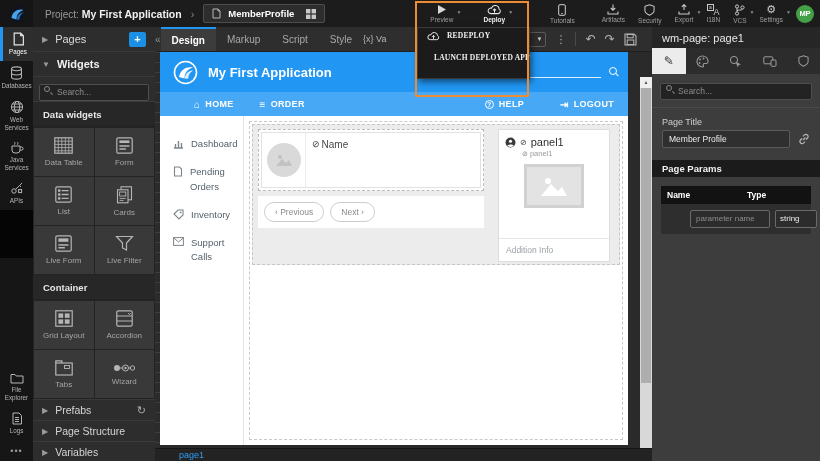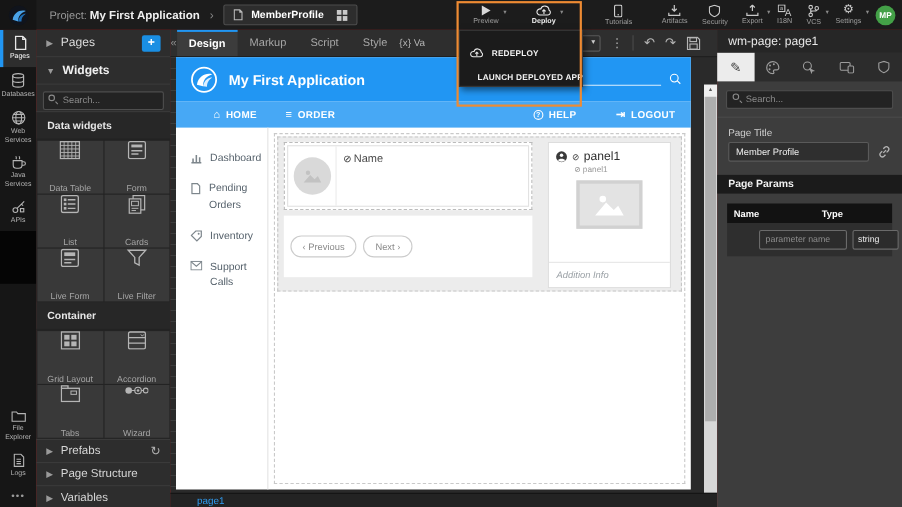"REDEPLOY" .deploy-menu .mi { align-items: flex-end -> flex-start; font-family: none -> Liberation Serif, serif }
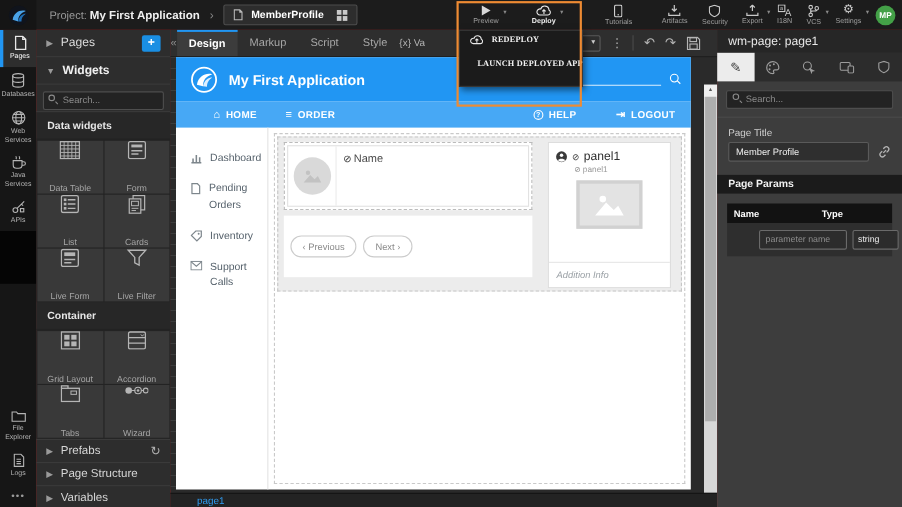"Data Table" .tile { justify-content: space-between -> center }
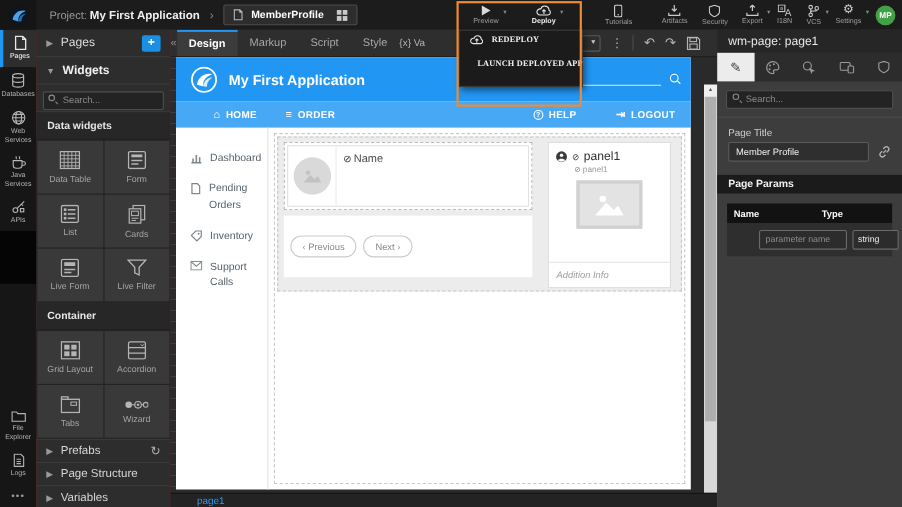"‹ Previous" .pager { padding: 18px 6px -> 6px 6px }
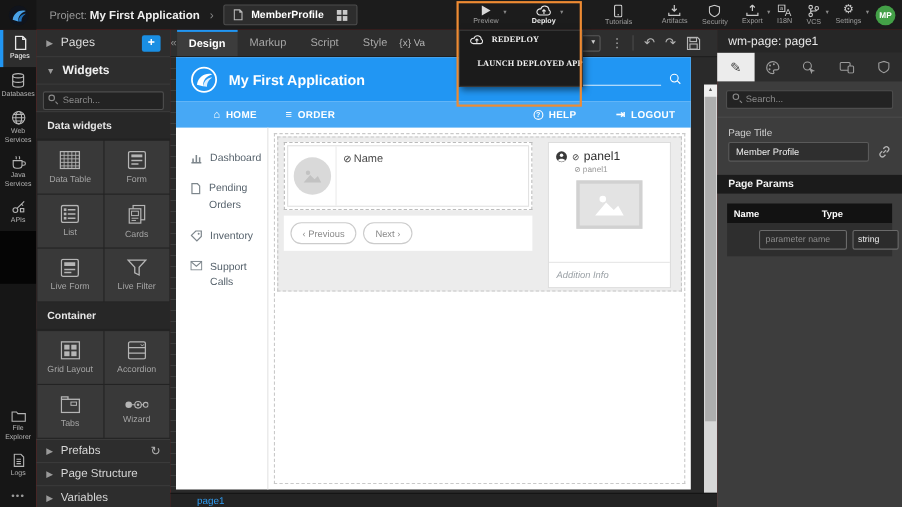"Addition Info" .pc-foot { font-style: italic -> none }
